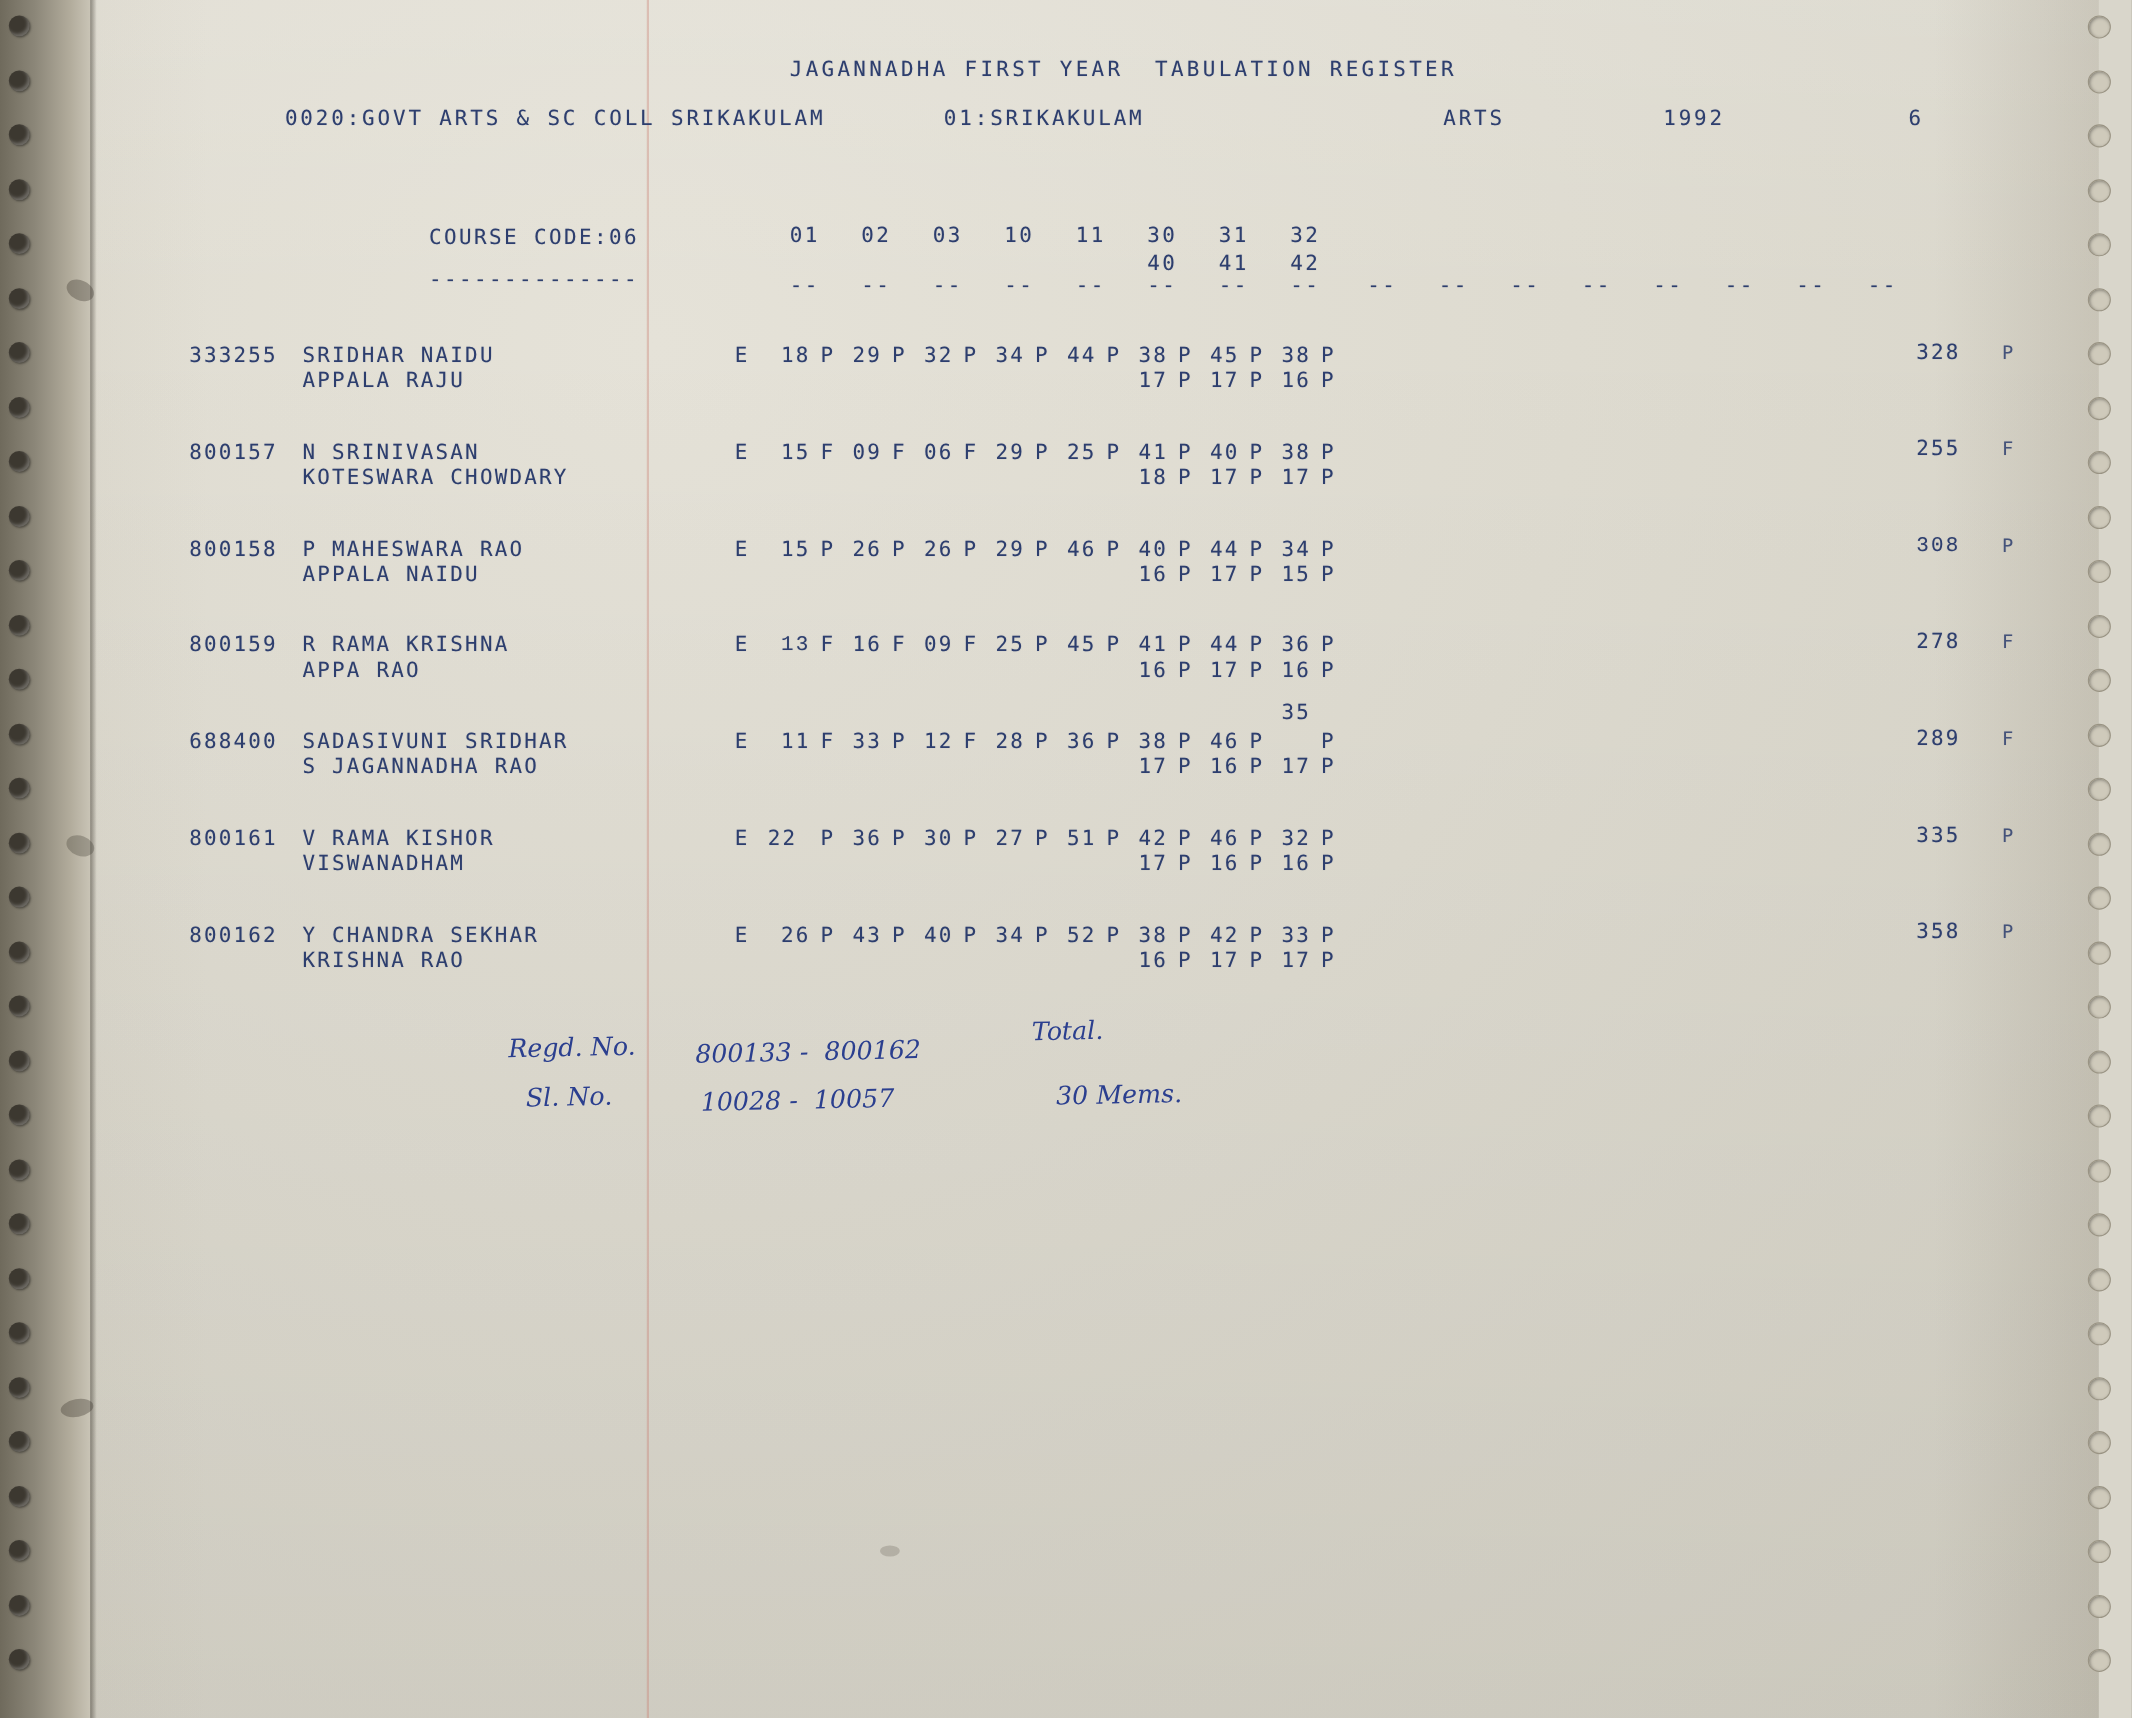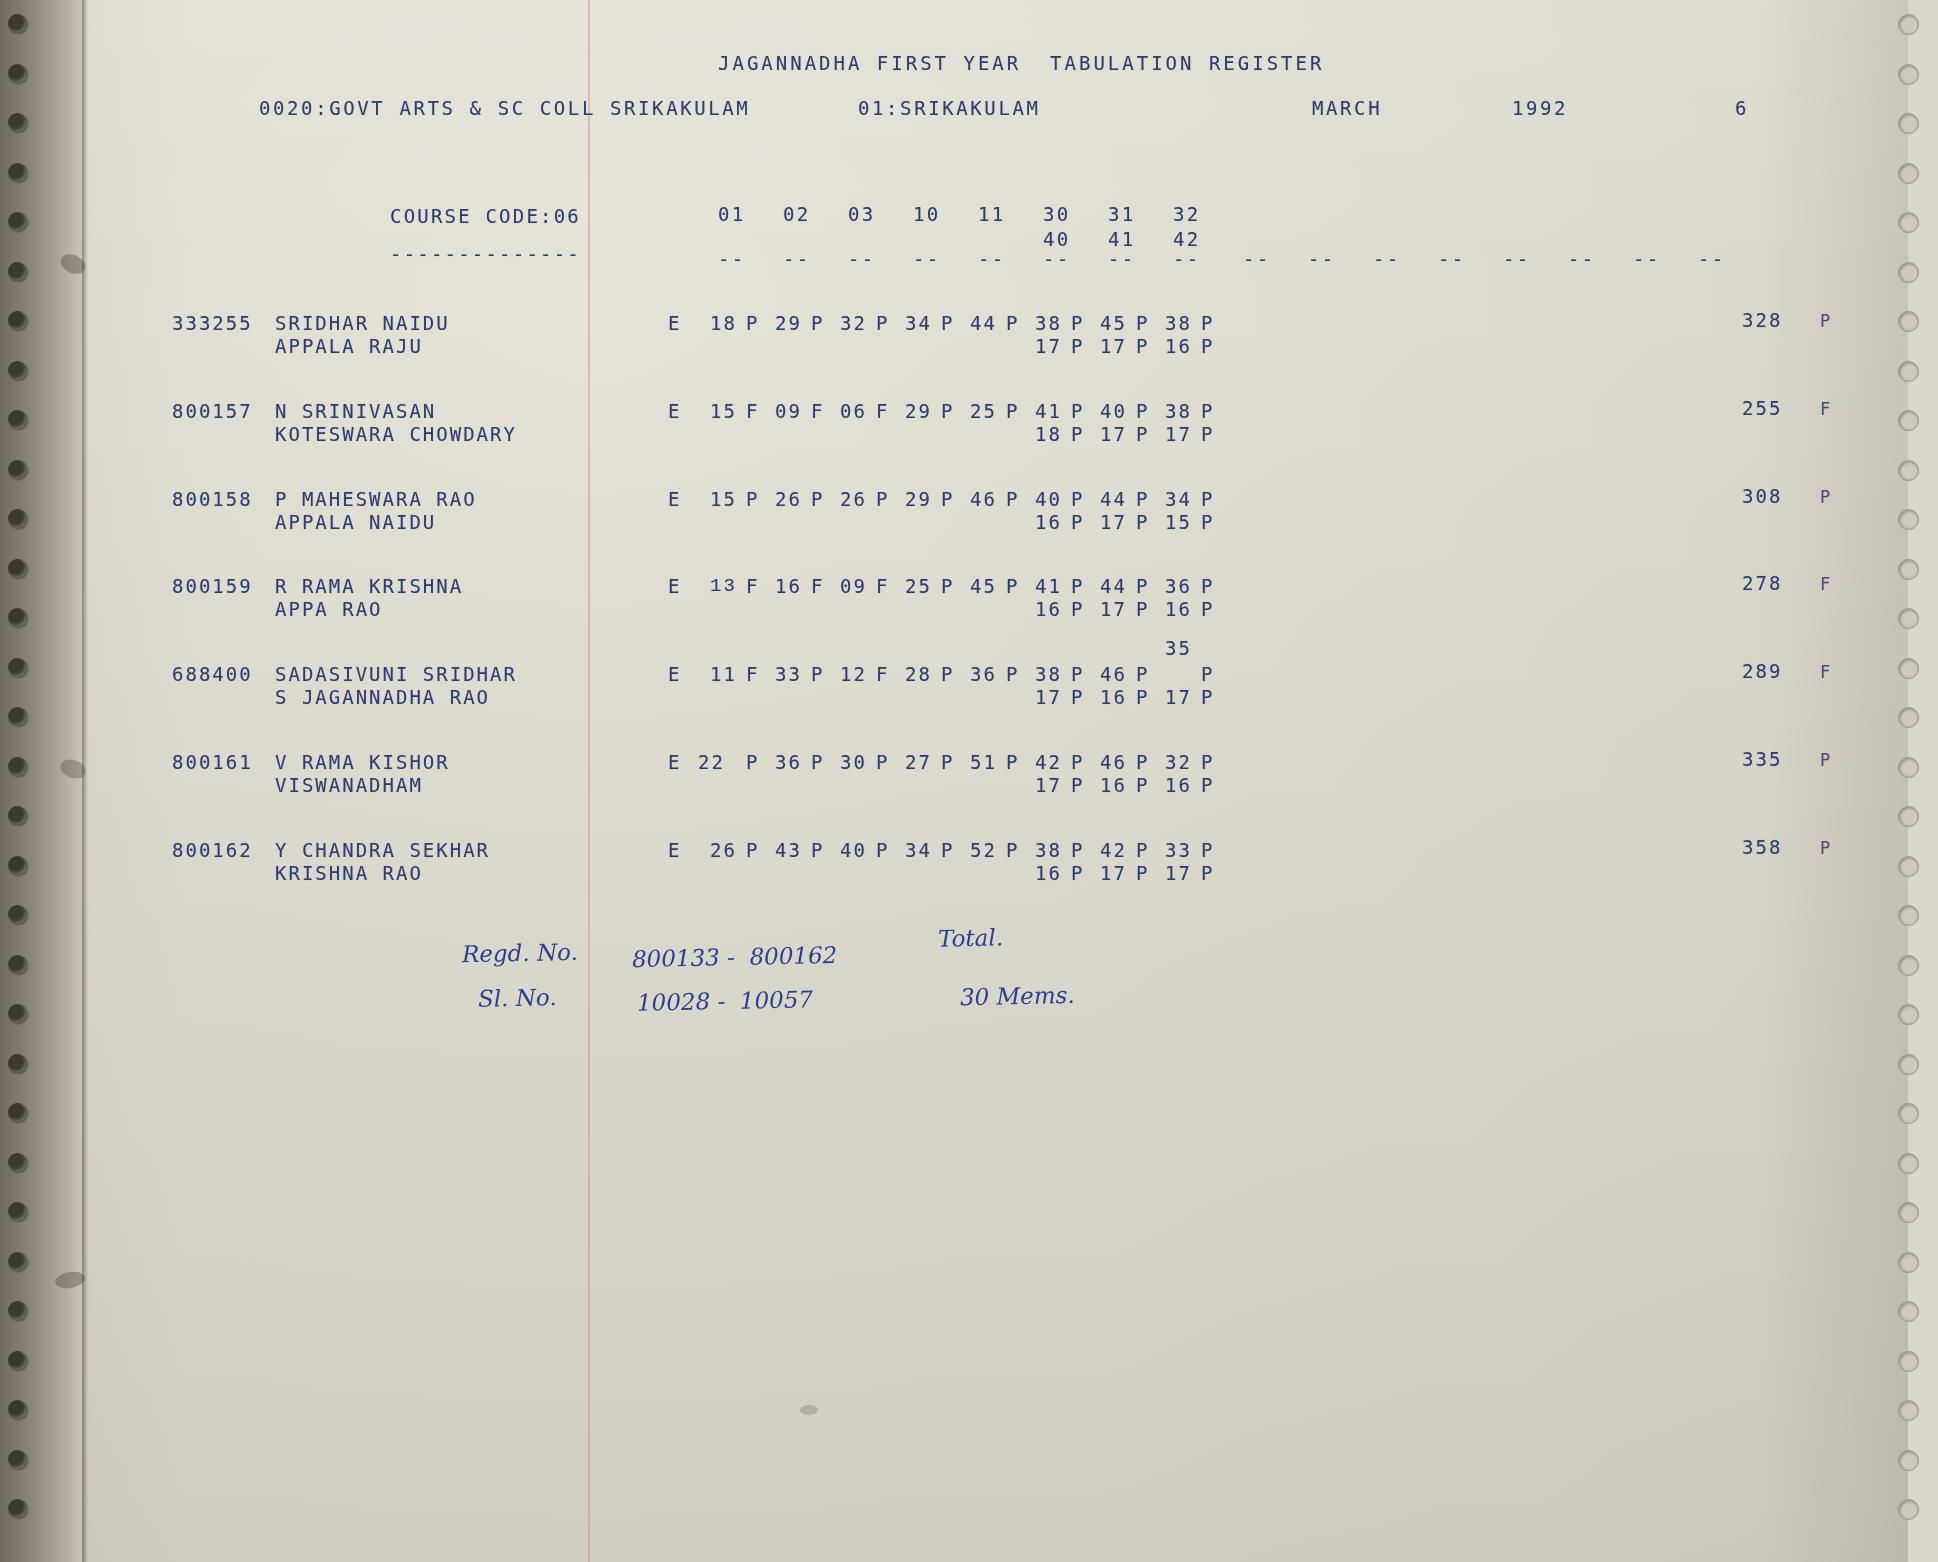"MARCH" div.txt { text: MARCH -> ARTS }
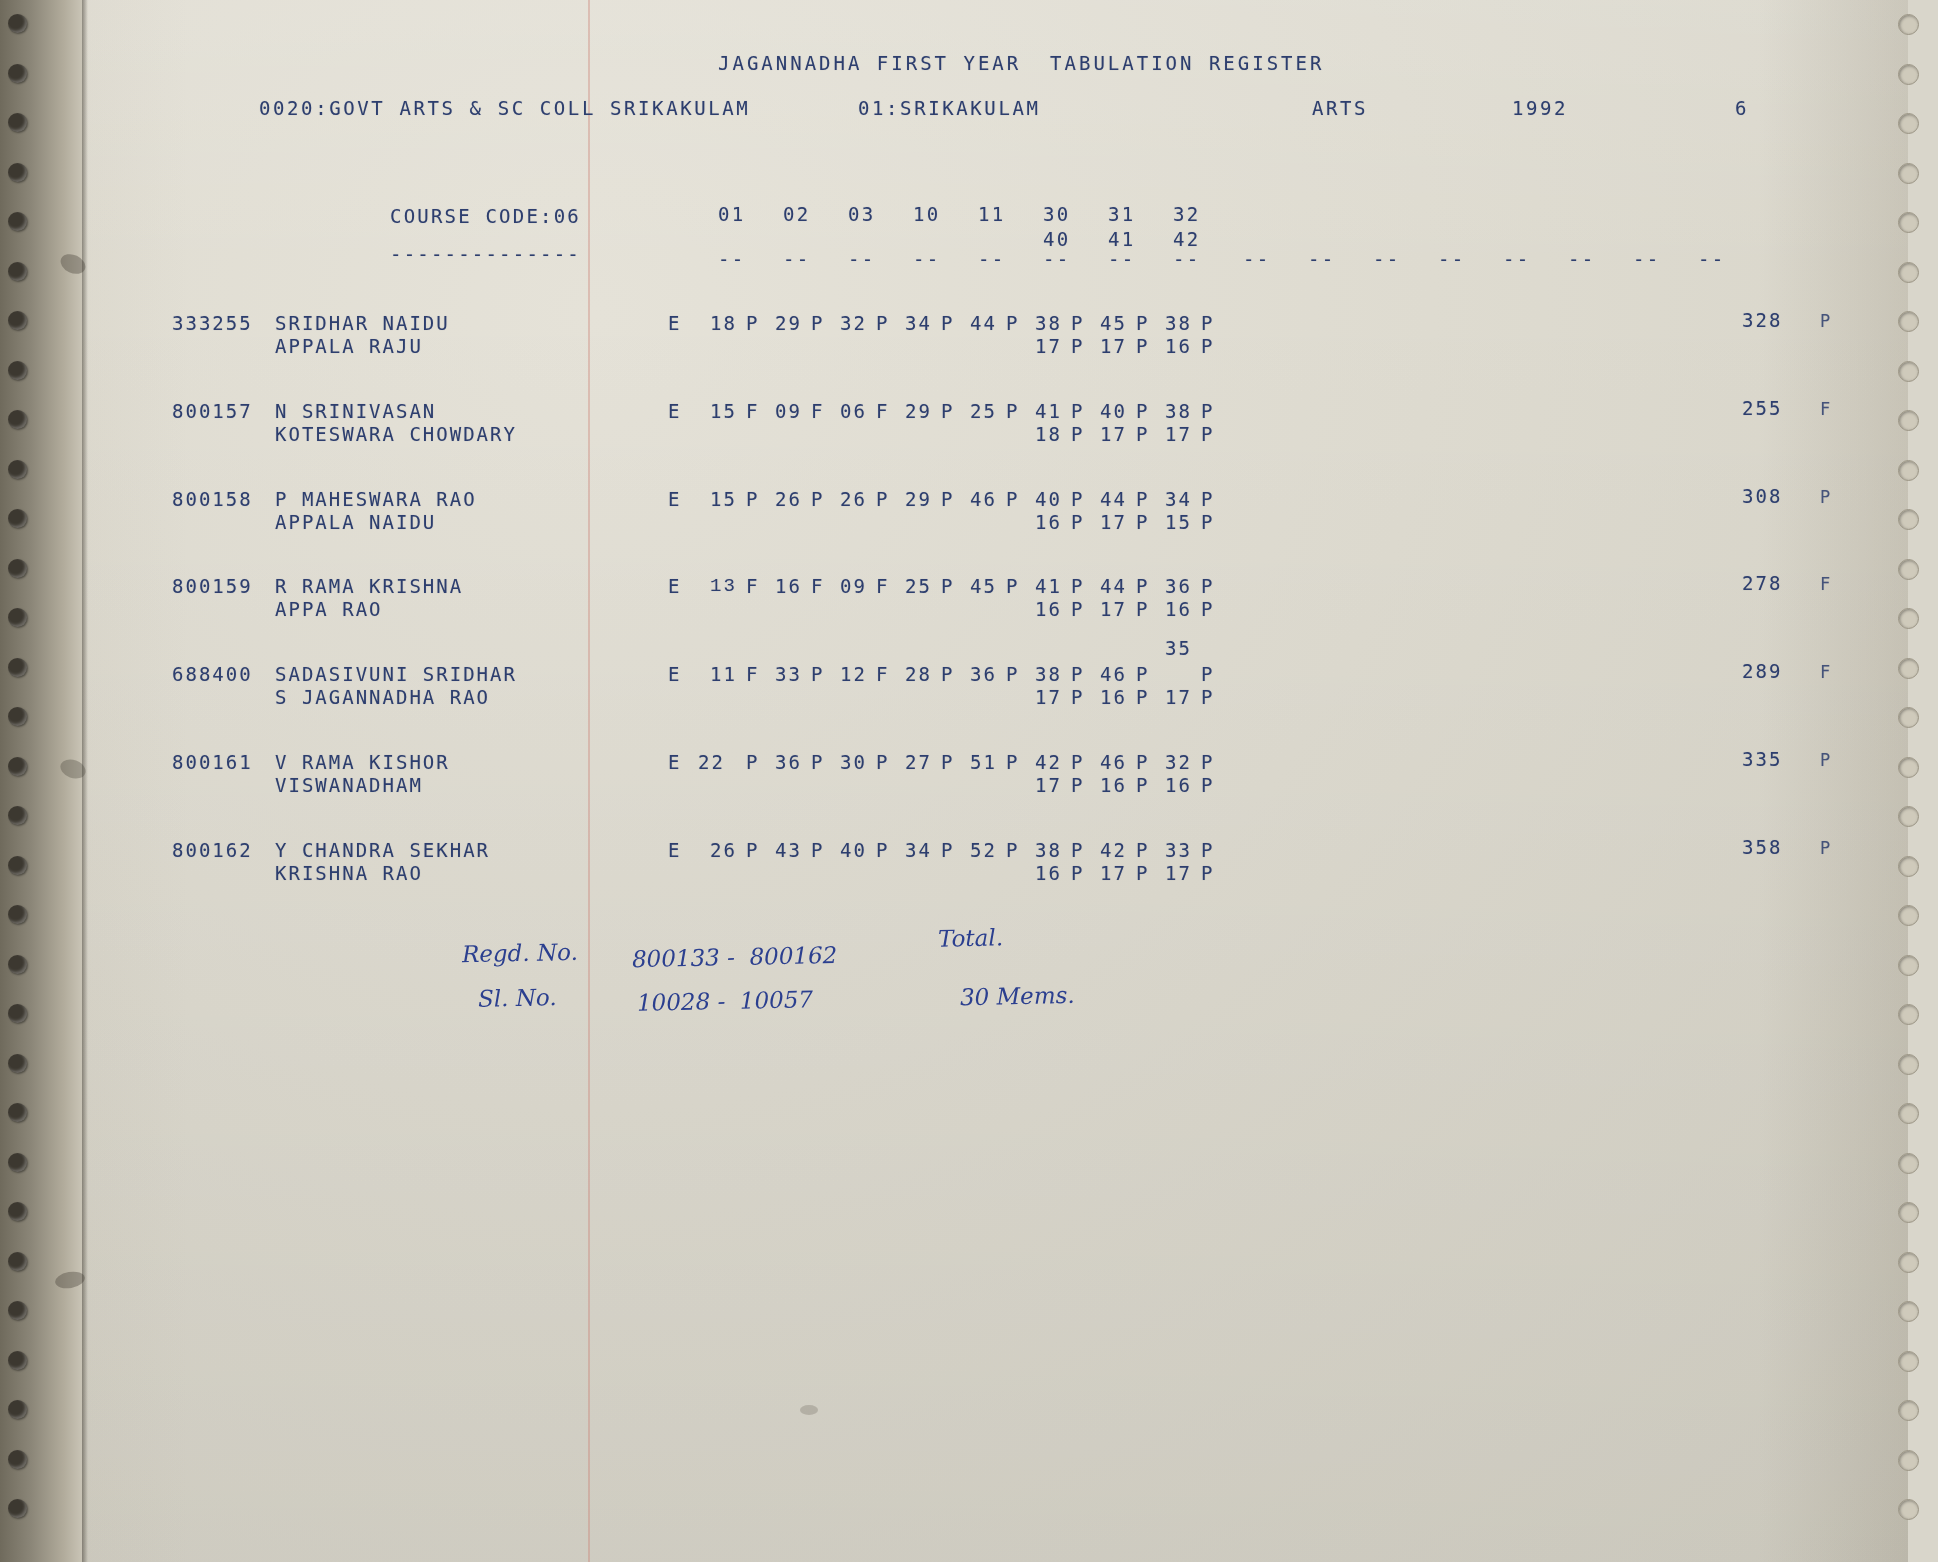"308" div.txt { font-family: none -> Liberation Mono, monospace }
